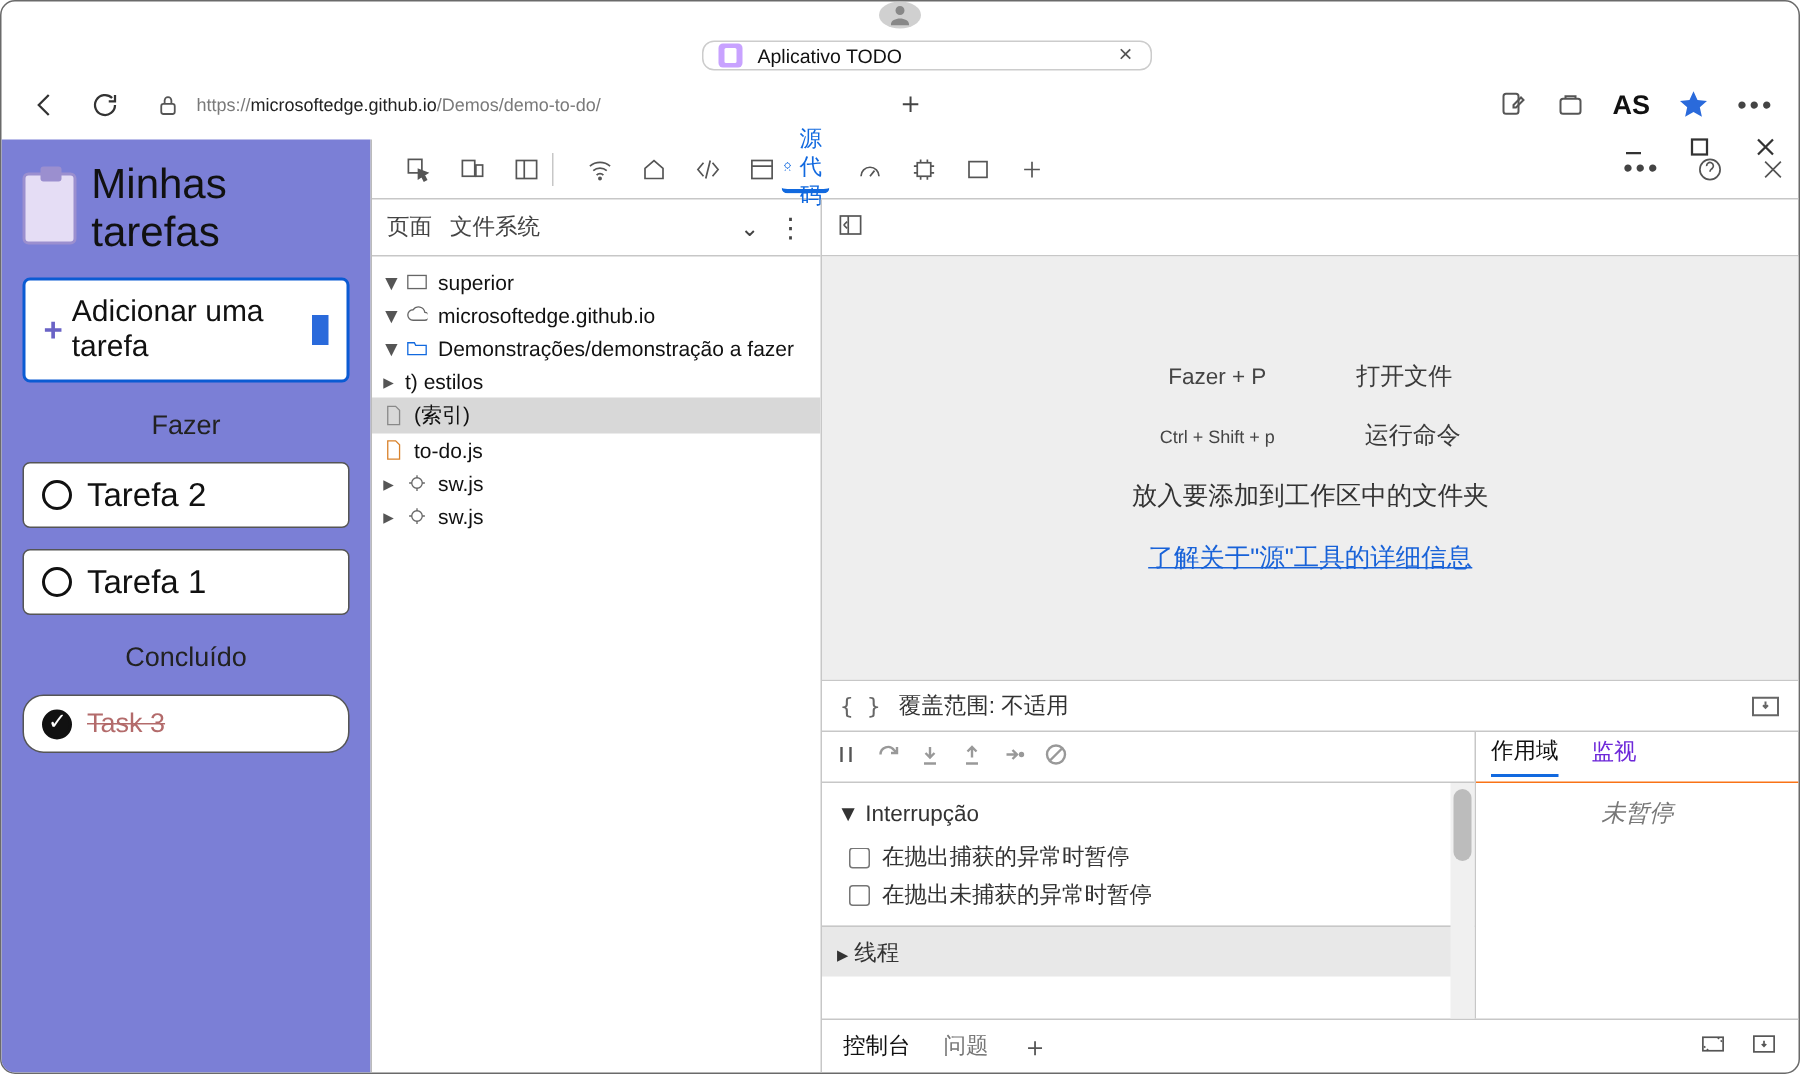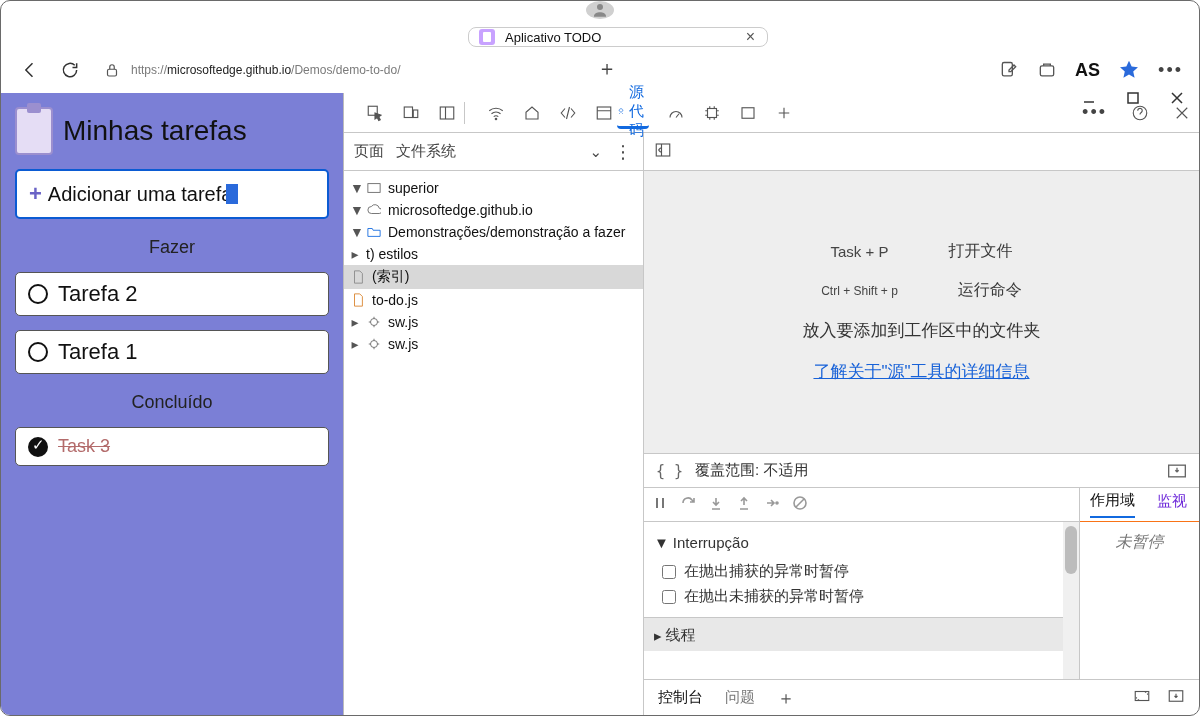"Minhas tarefas" .app-panel { width: 342px -> 246px }
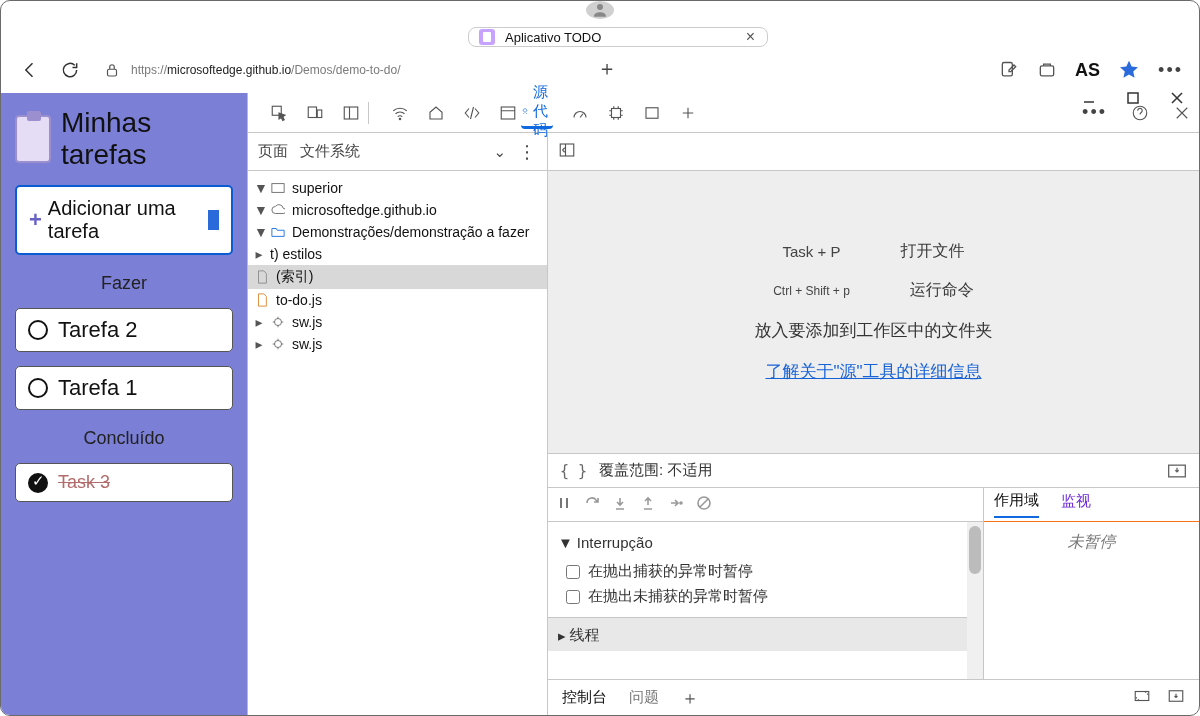"Task + P" span.kbd { text: Task -> Fazer }
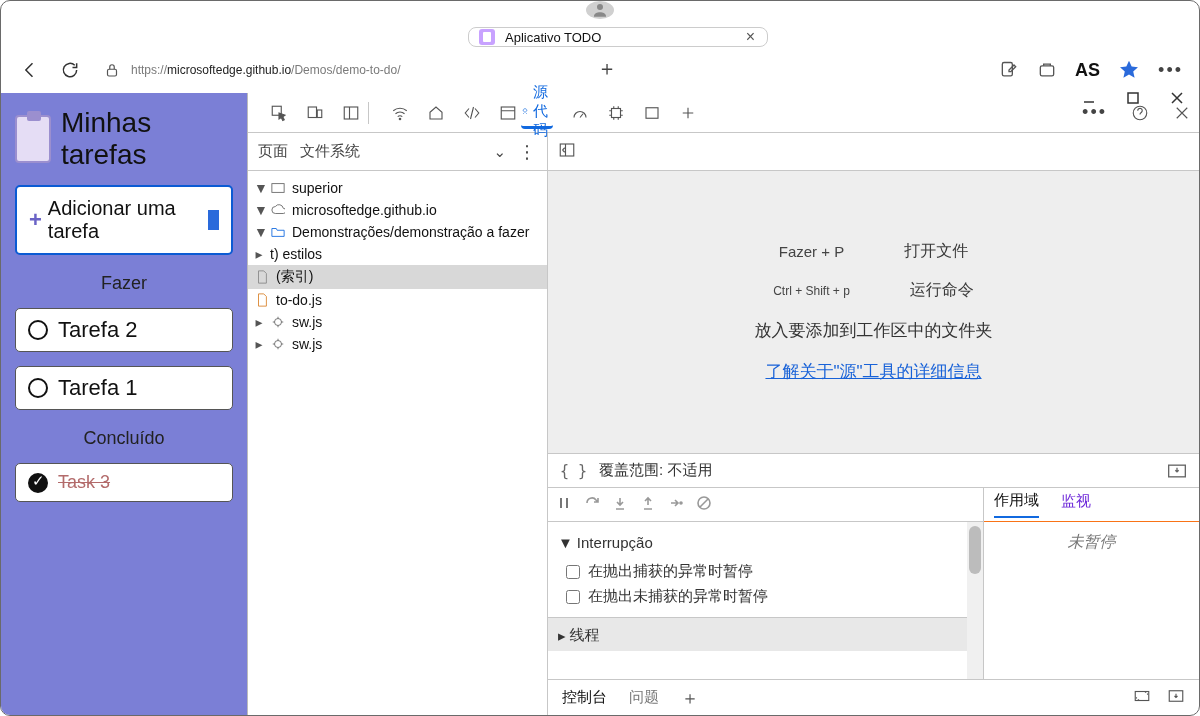"Task 3" .task.done { border-radius: none -> 14px }
